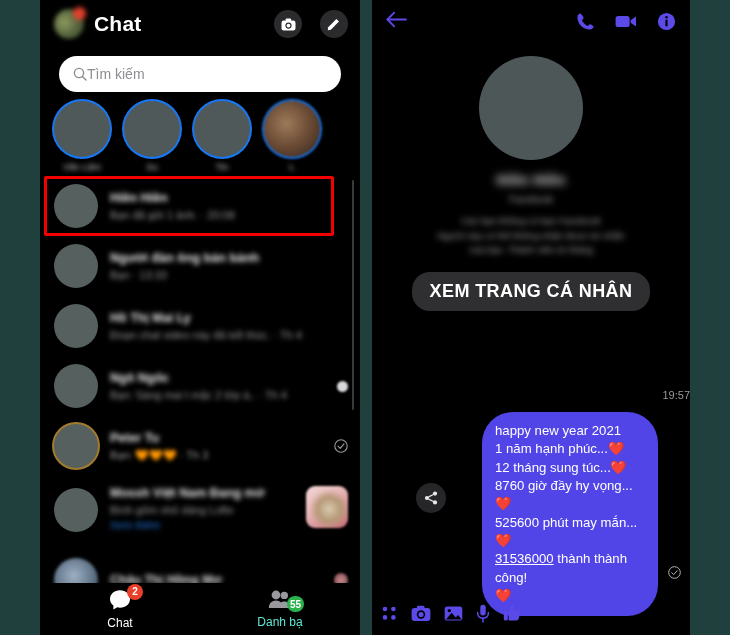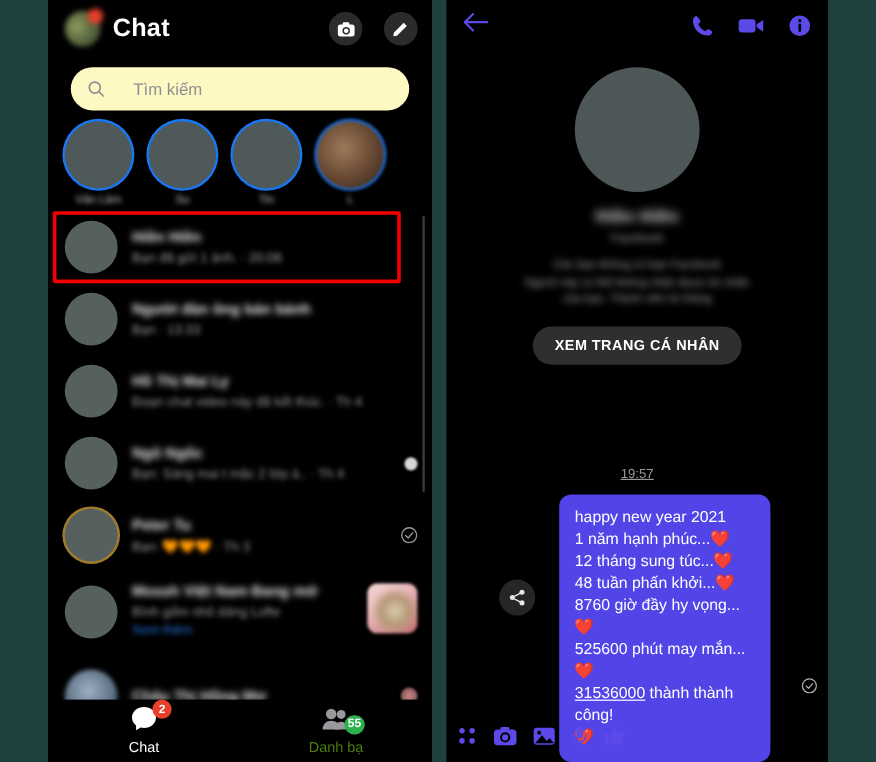"Tìm kiếm" .search-bar { background: #fef9c3 -> #ffffff; gap: 24px -> 0 }
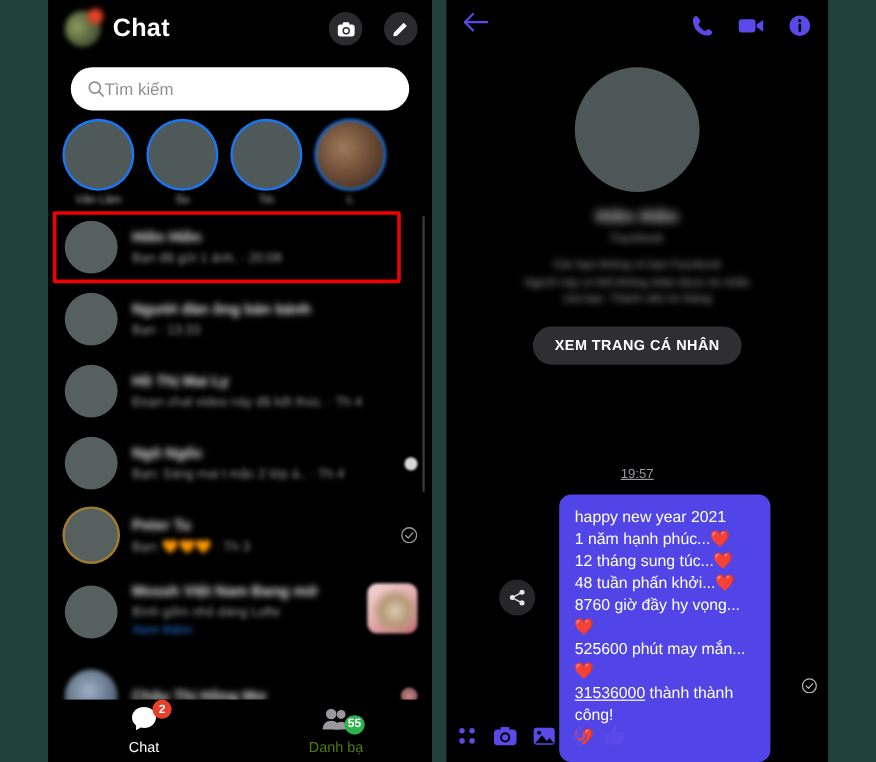"XEM TRANG CÁ NHÂN" .rp-profile-btn { font-size: 12px -> 18px }
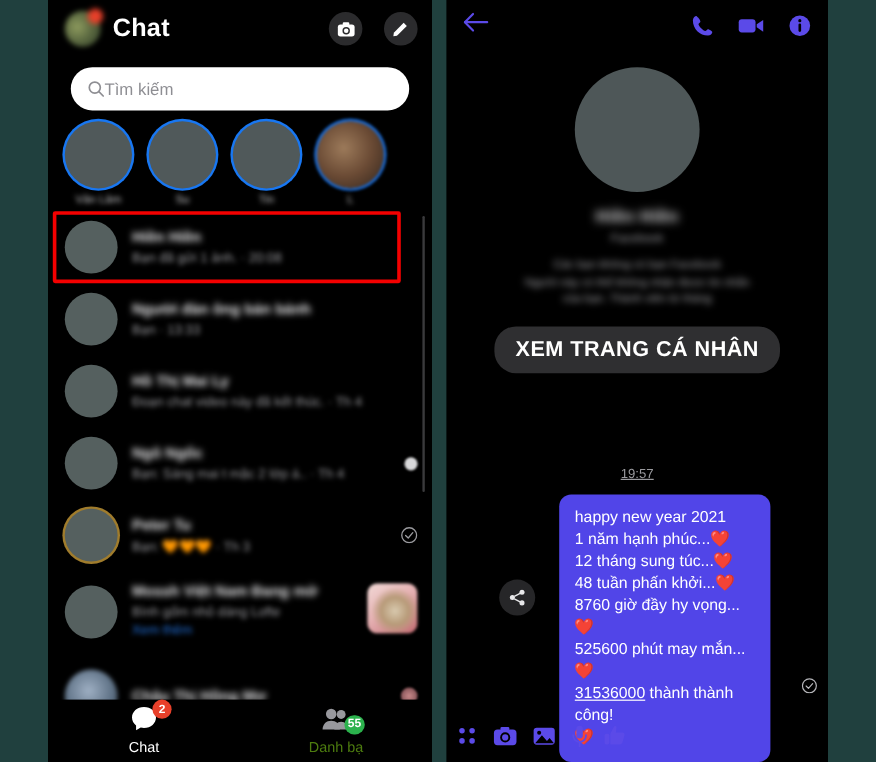"19:57" .msg-time { text-align: center -> right; text-decoration: underline -> none }
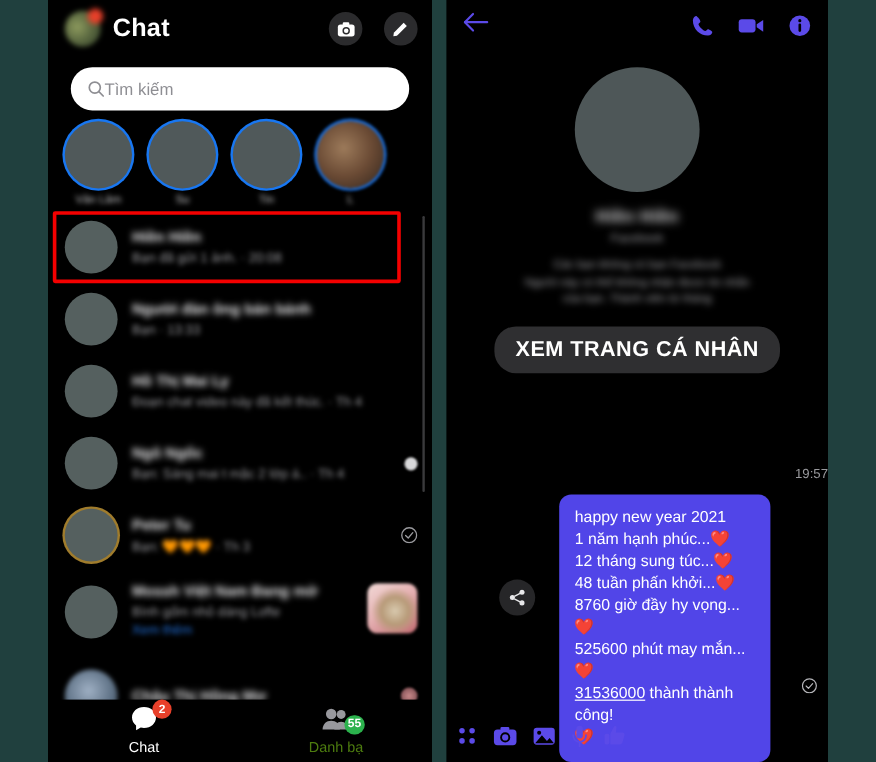"happy new year 2021" .bubble { border-radius: 10px -> 31px; left: 94px -> 110px }
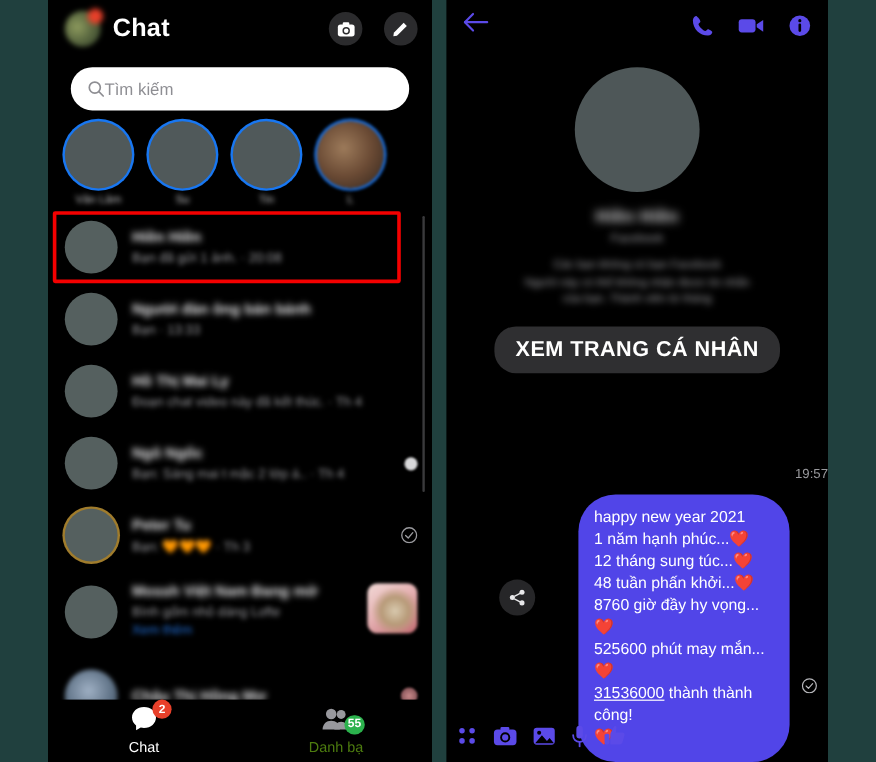"48 tuần phấn khởi...❤️" div { html: <div>48 tuần phấn khởi...❤️</div> -> none }
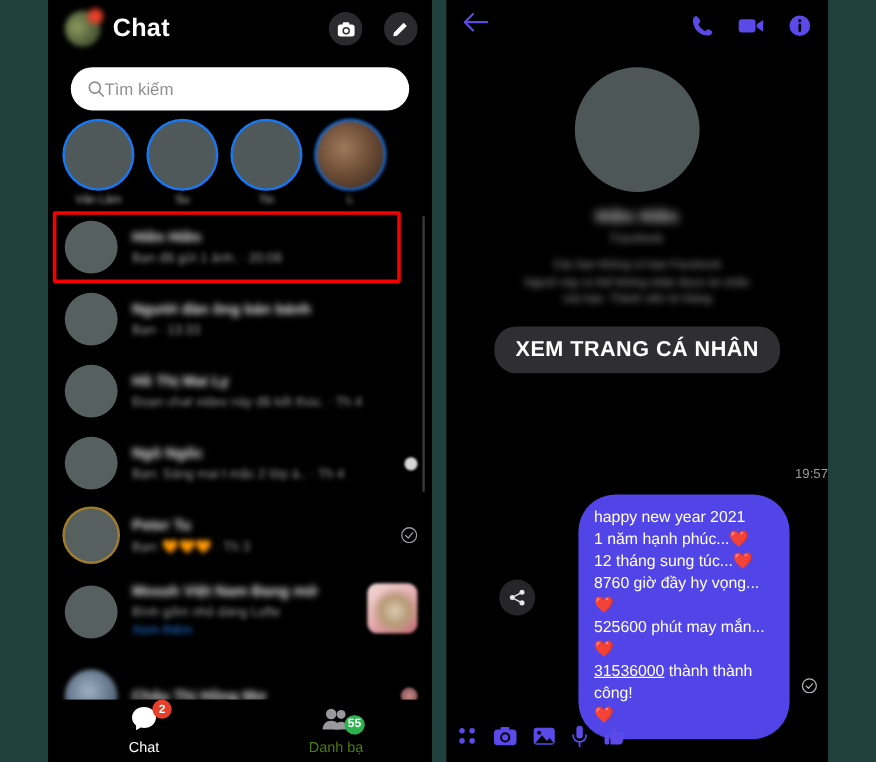"Danh bạ" .nav-lbl.idle { color: #4d7c0f -> #5eead4 }
